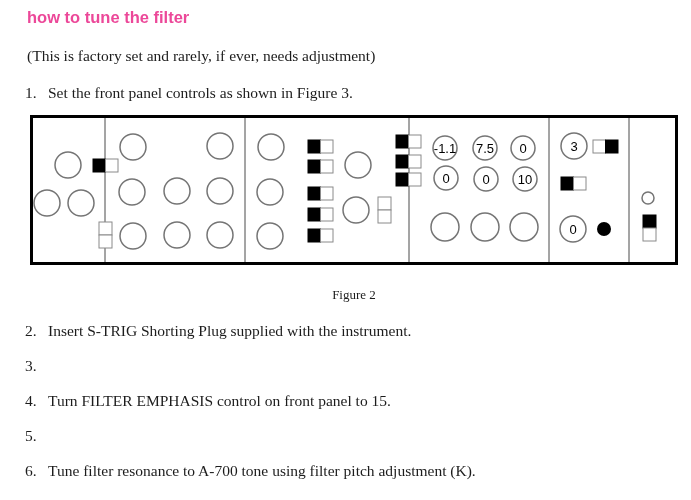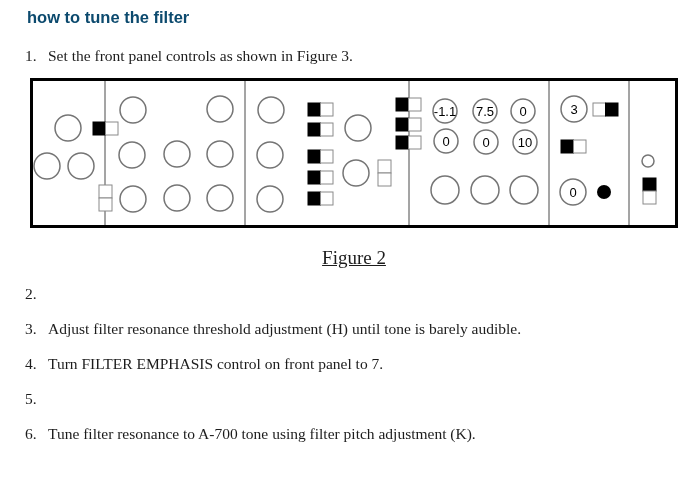"how to tune the filter" .doc-title { color: #0c4a6e -> #ec4899 }
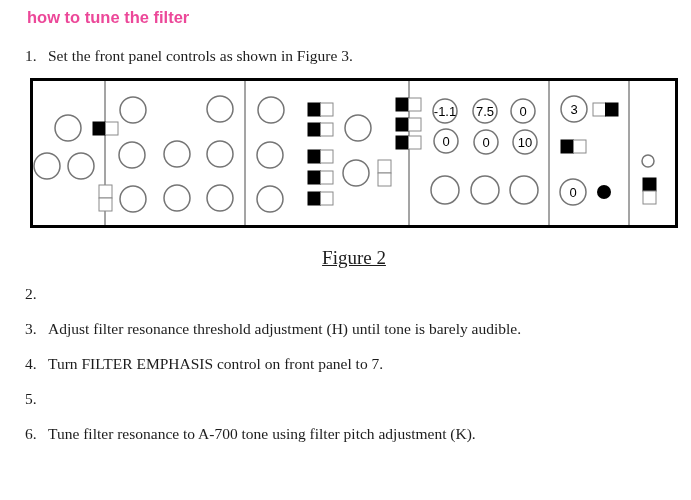"(This is factory set and" p.subtitle { html: none -> <p>(This is factory set and rarely, if ever, needs adjustment)</p> }
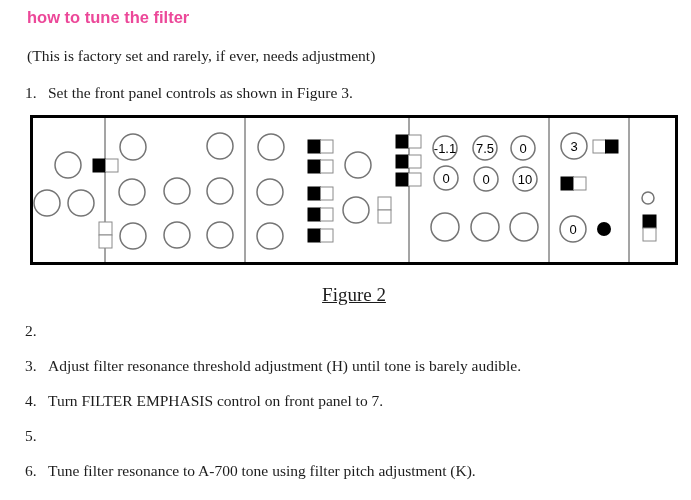"Figure 2" .caption { font-size: 19px -> 13px; text-decoration: underline -> none }
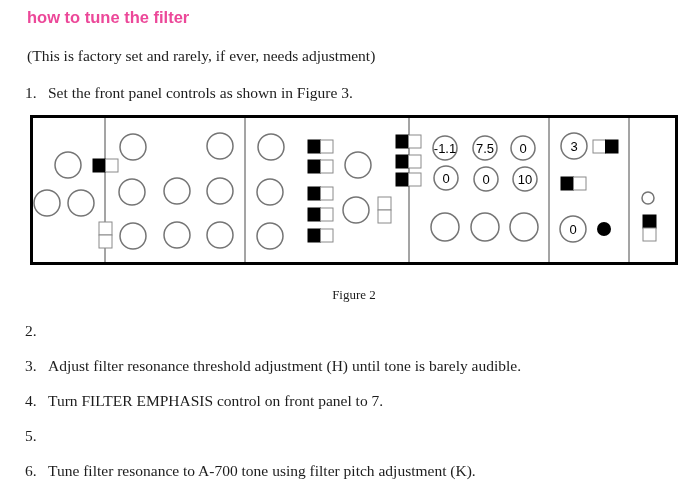"Insert S-TRIG Shorting Plug supplied" span { html: none -> <span>Insert S-TRIG Shorting Plug supplied with the instrument.</span> }
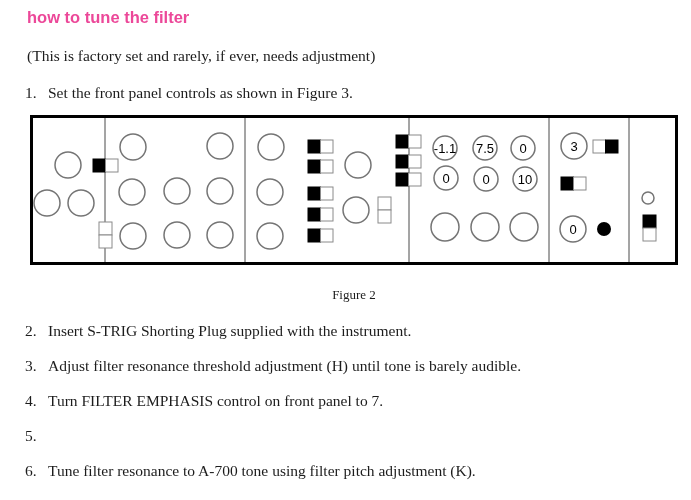"Adjust filter resonance threshold" span { html: <span>Adjust filter resonance threshold adjustment (H) until tone is barely audible.</span> -> none }
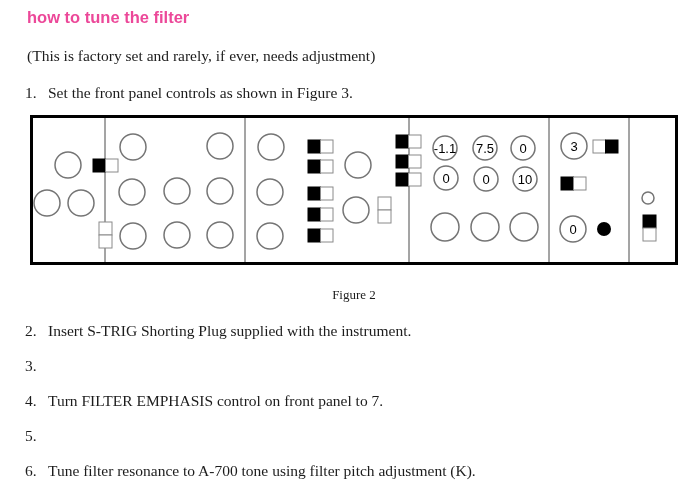"Turn FILTER EMPHASIS control on" span { text: 7 -> 15 }
